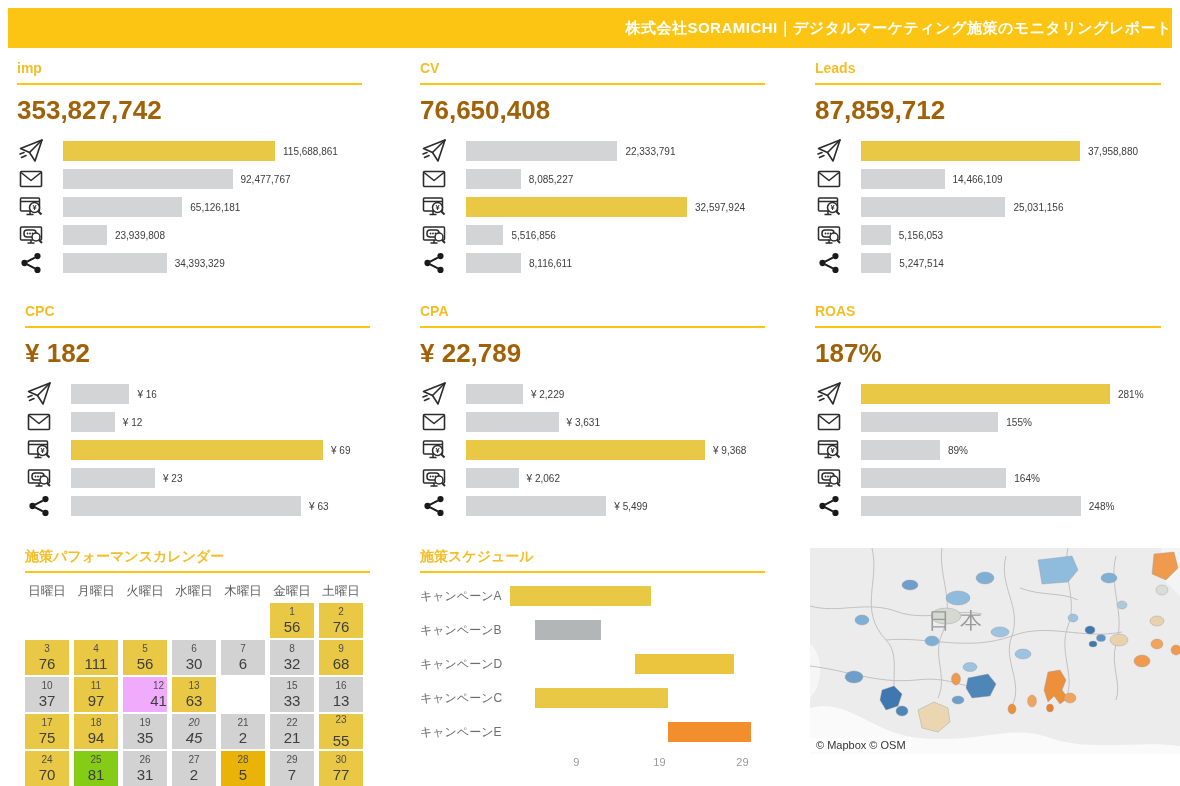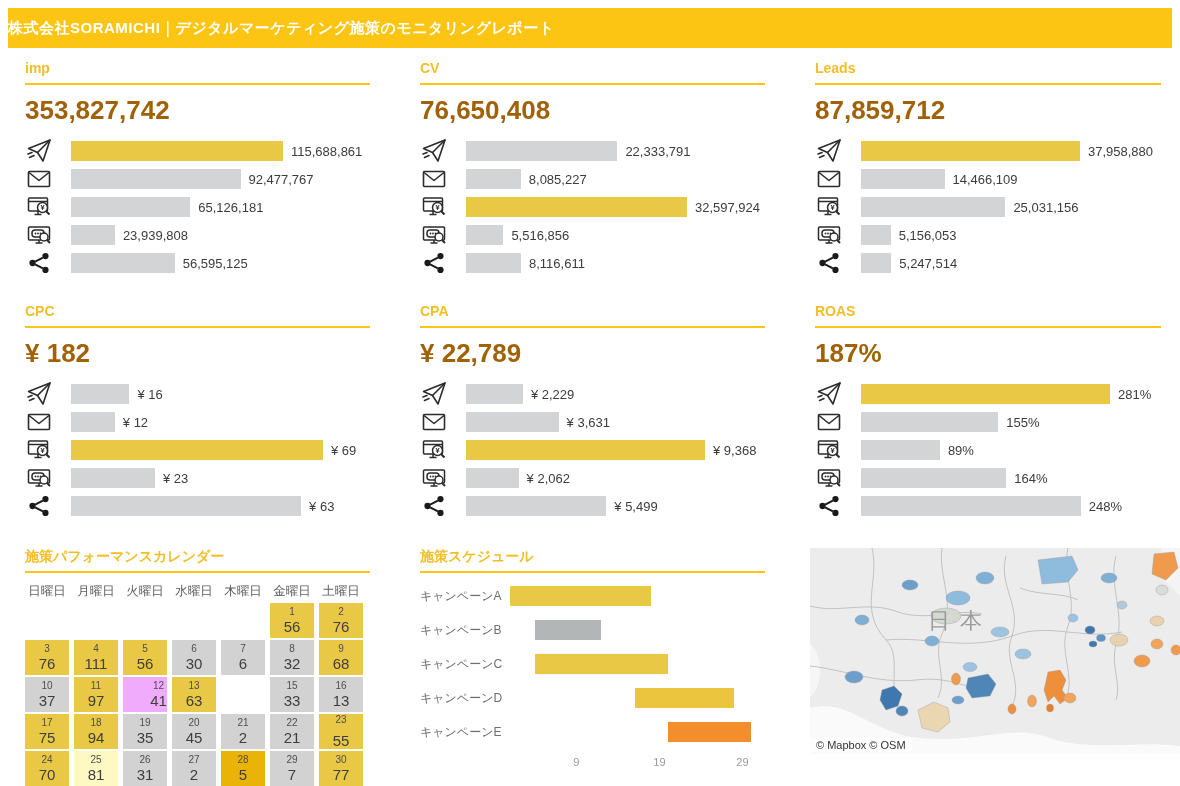"株式会社SORAMICHI｜デジタルマーケティング施策のモニタリングレポート" .hdr { justify-content: flex-start -> flex-end }
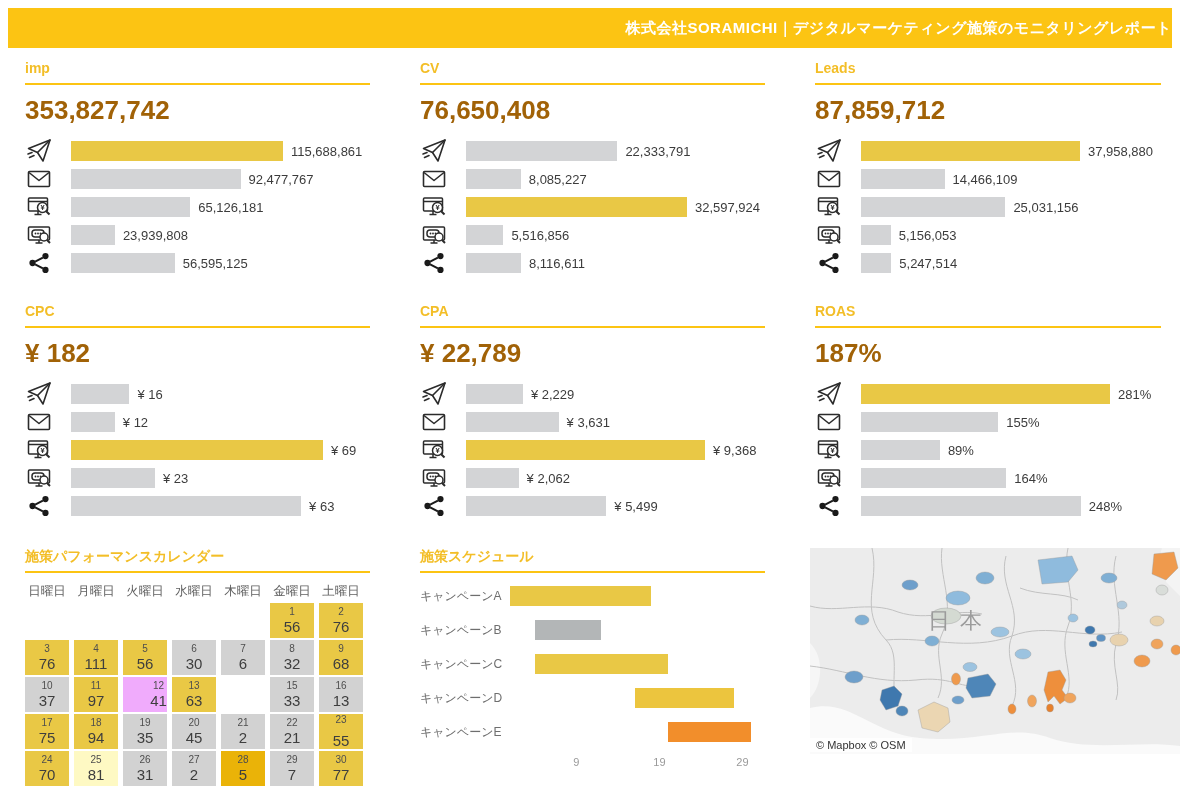"imp" section.panel { left: 25px -> 17px }
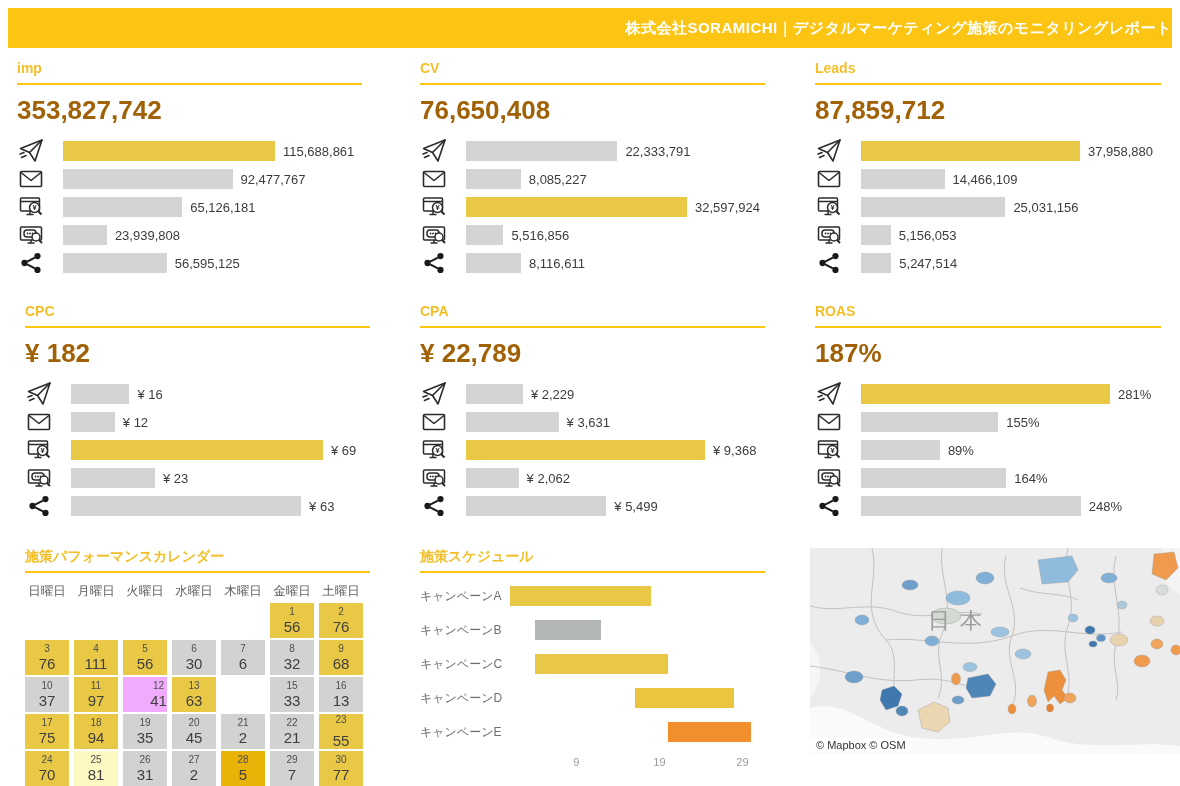"115,688,861" .blabel { font-size: 13px -> 10px }
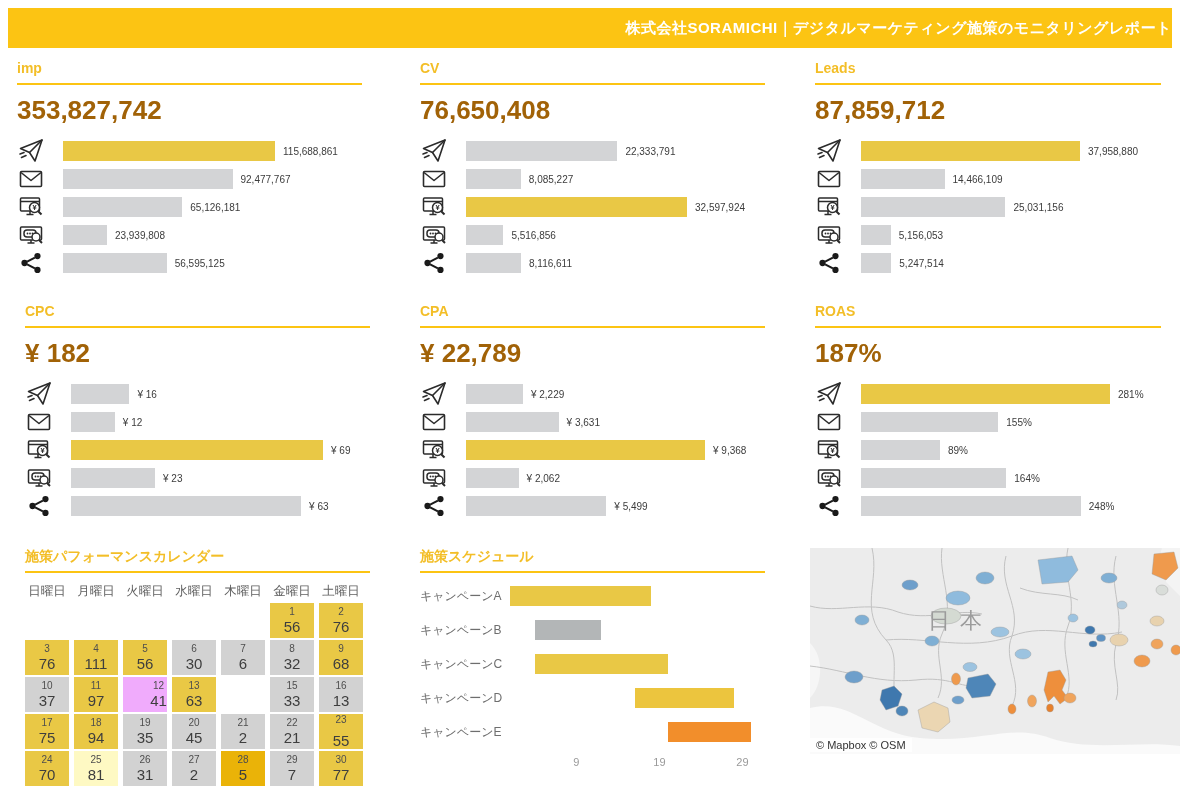"56,595,125" span.blabel { text: 56,595,125 -> 34,393,329 }
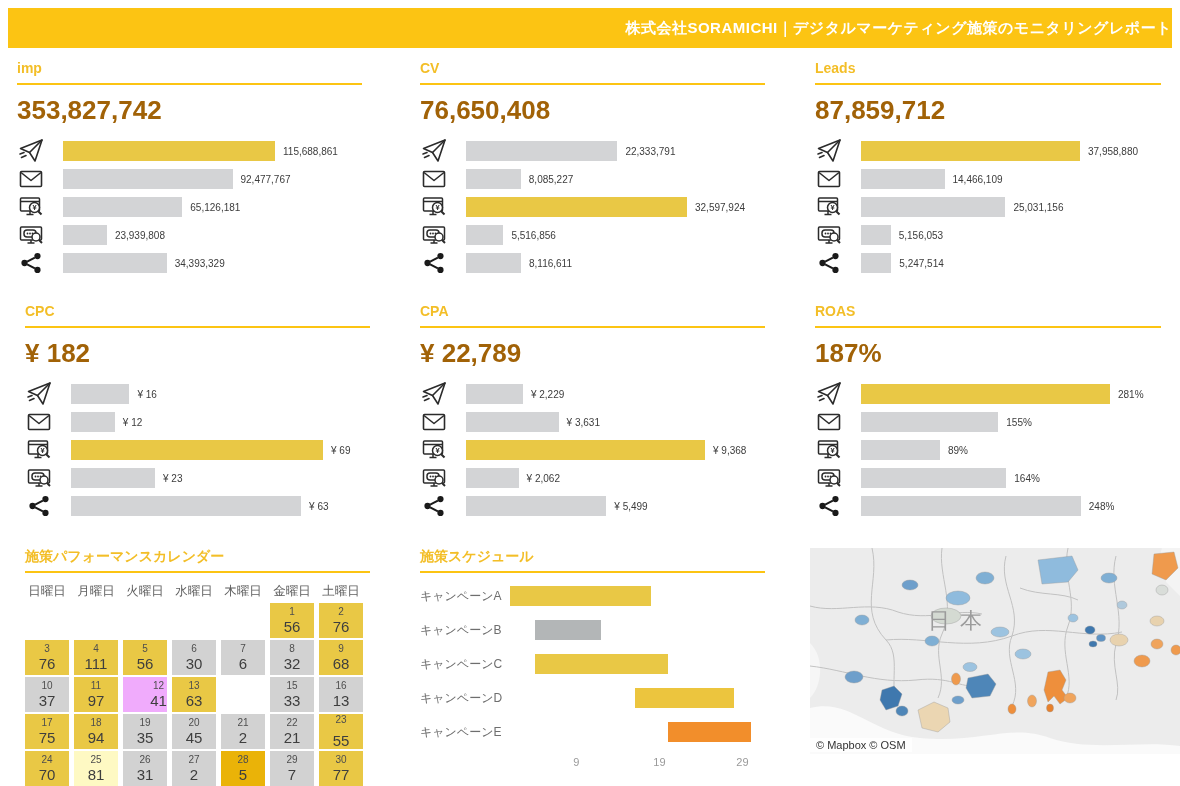"キャンペーンC" div.grow { order: before "キャンペーンD" -> after "キャンペーンD" }
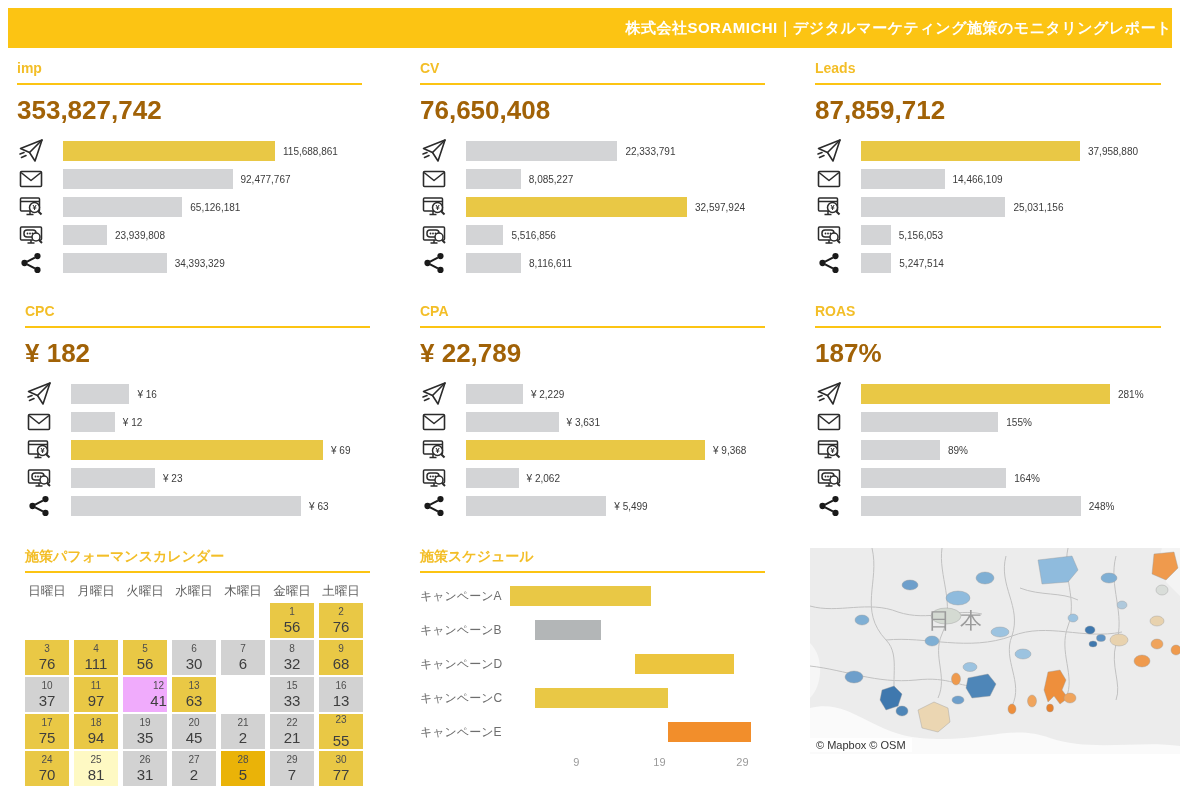"20" div.cell { font-style: none -> italic }
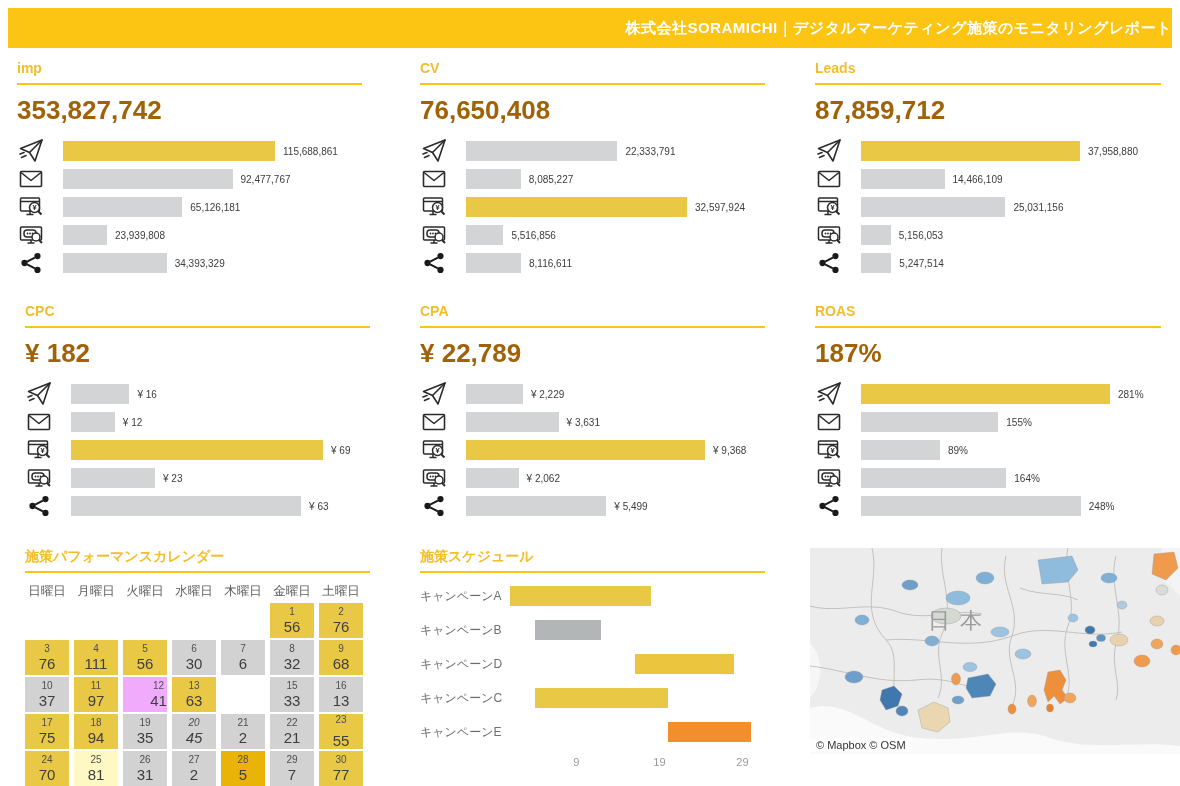"25" div.cell { background: #fef9c3 -> #84cc16 }
